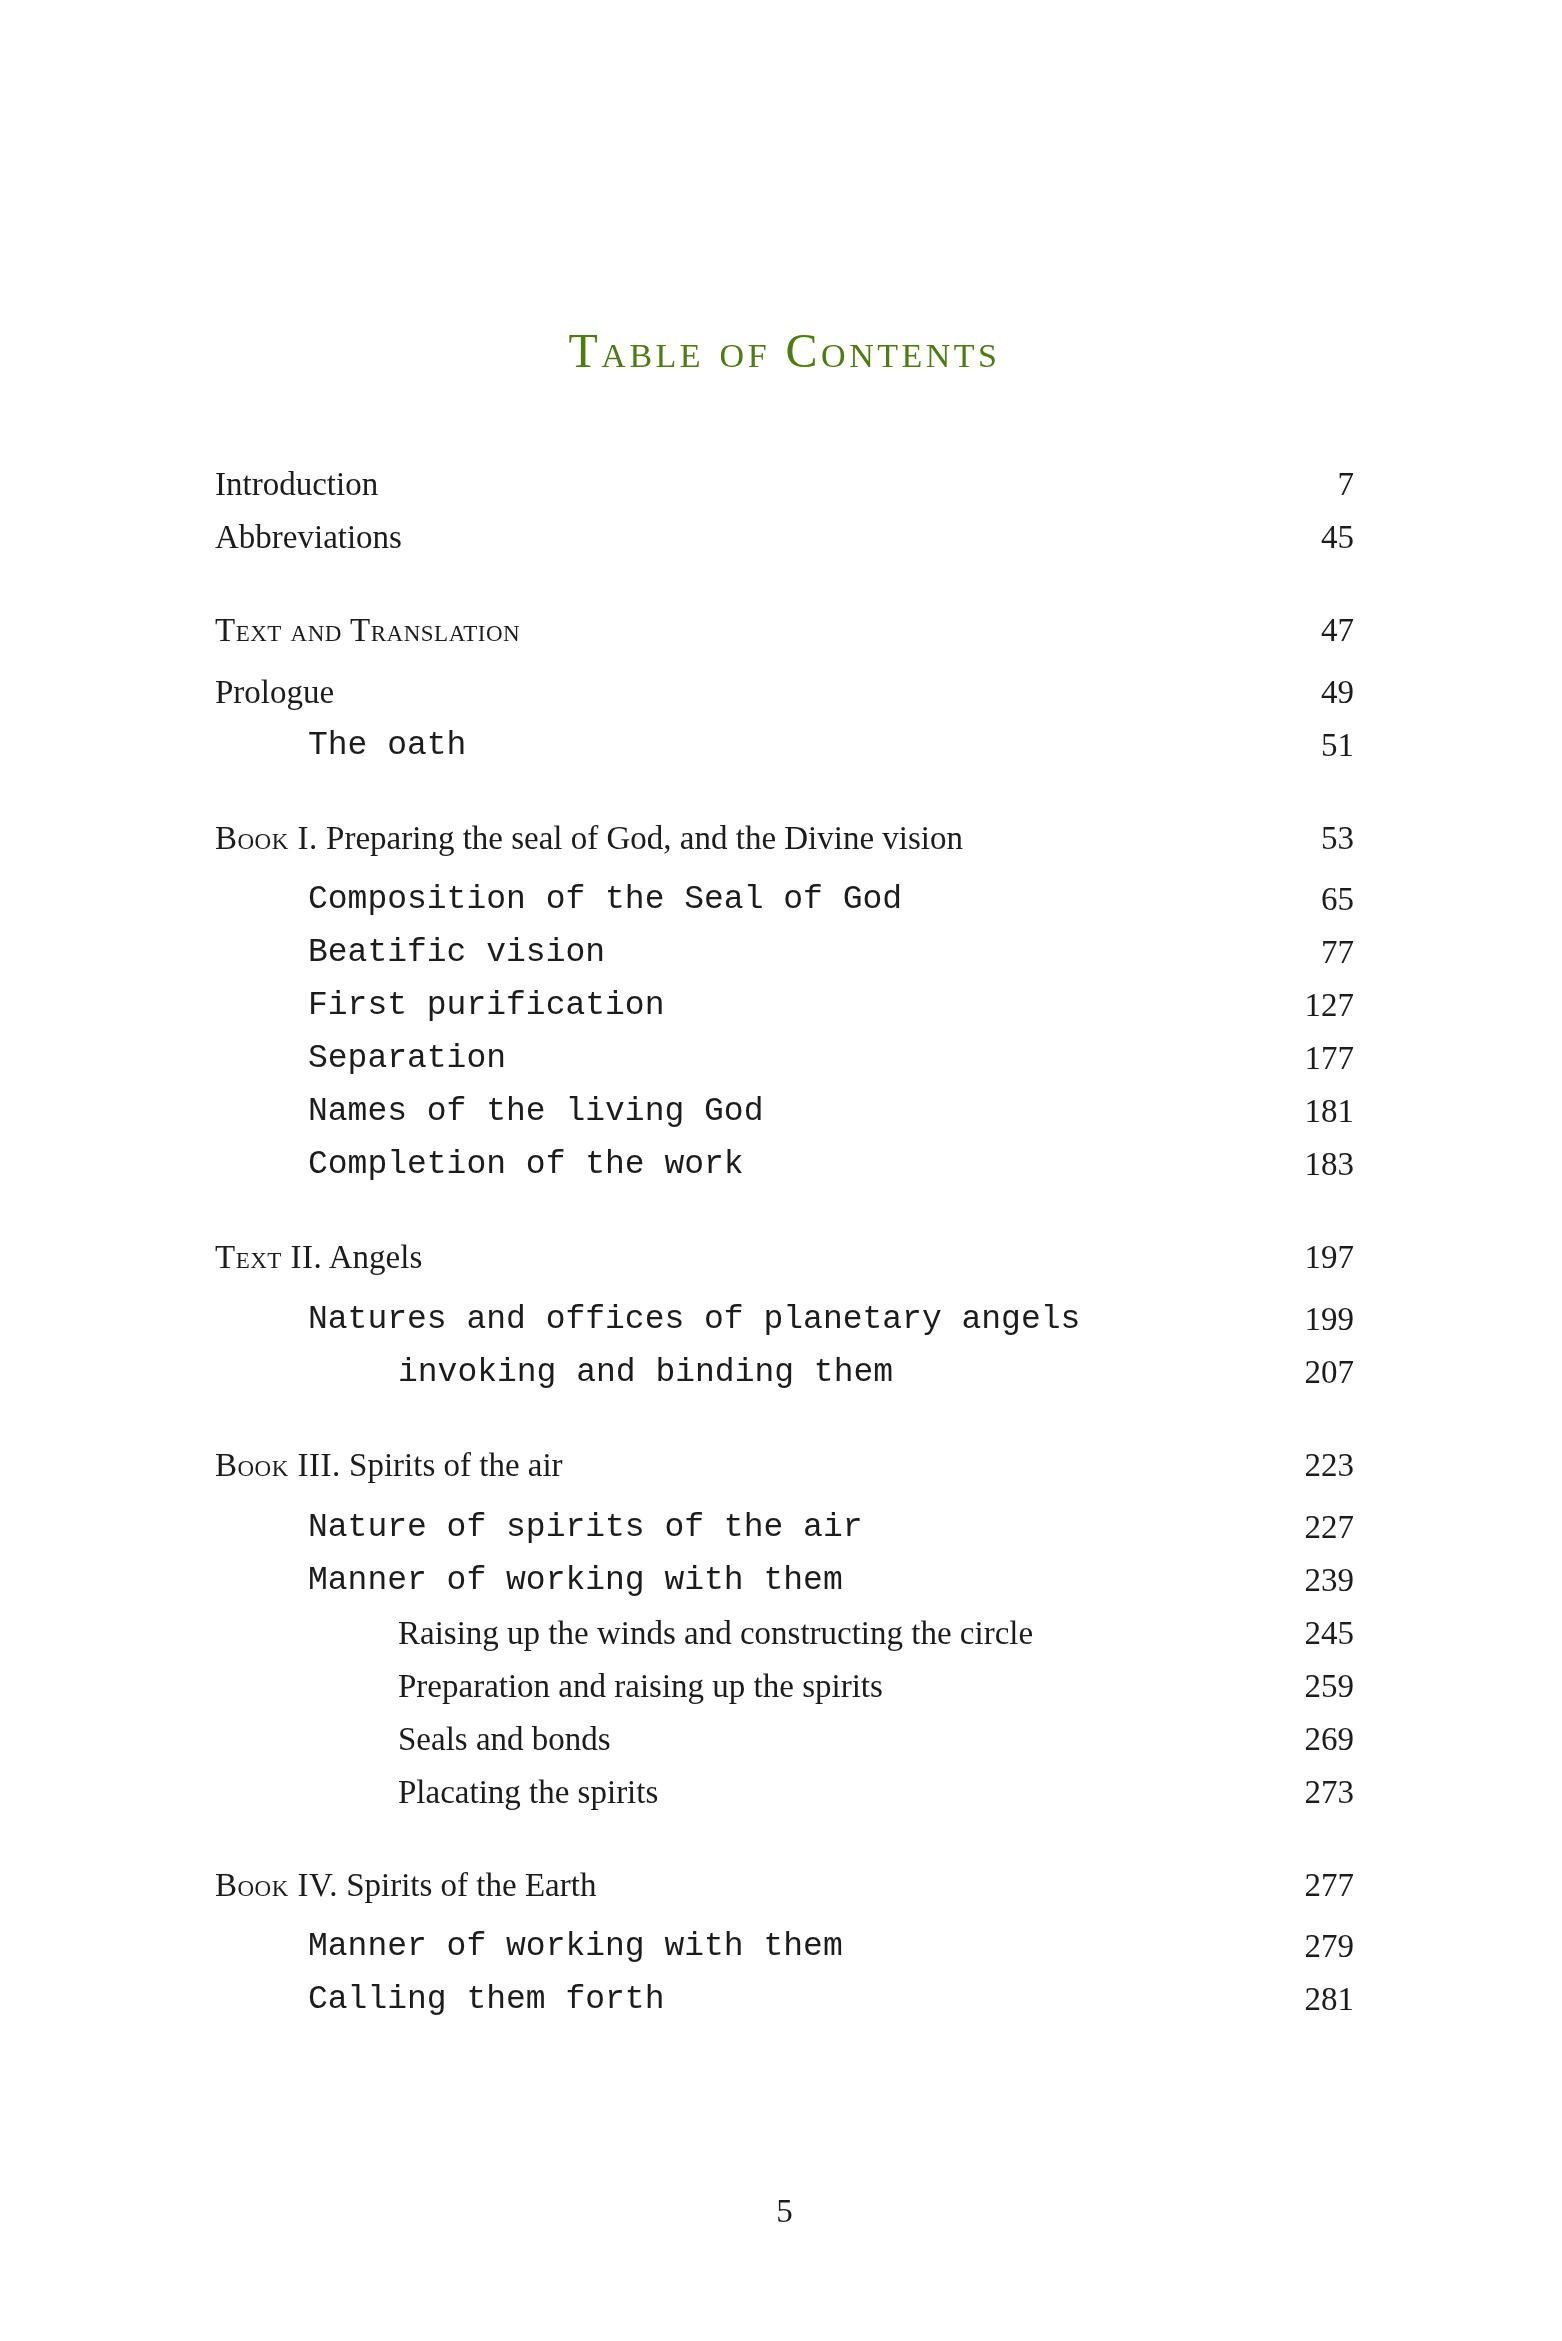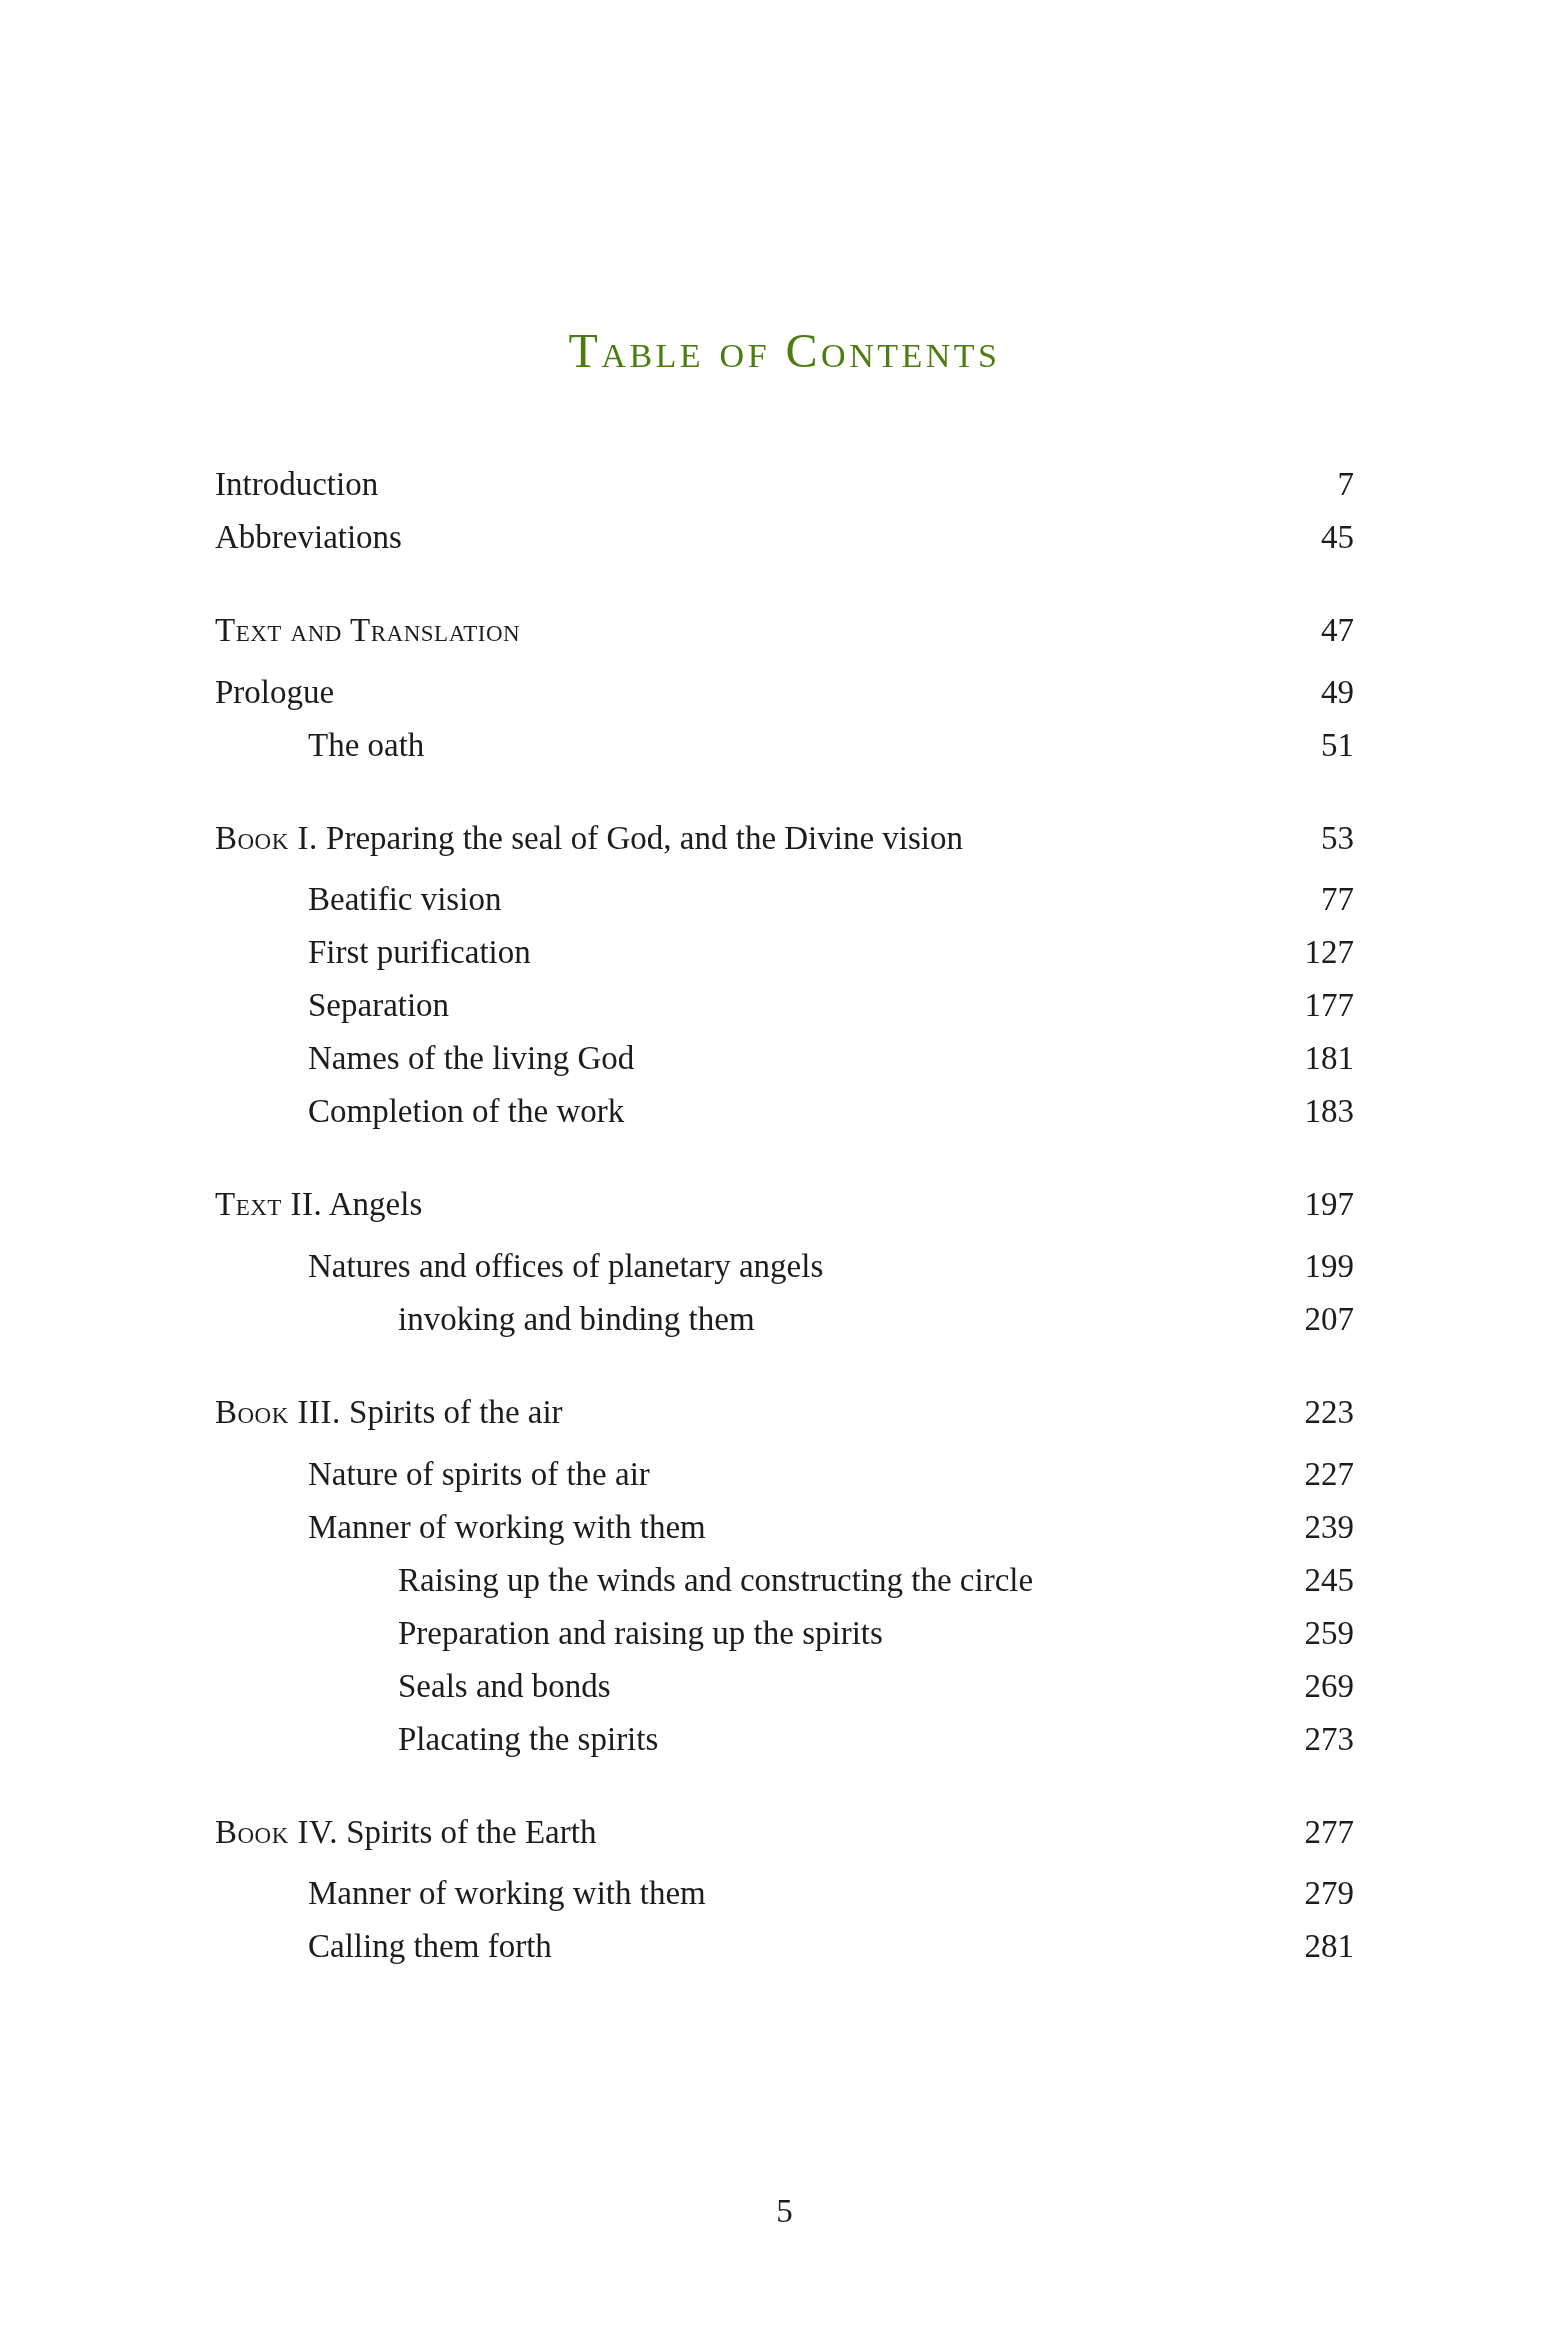"The oath" .level-1 .entry-text { font-family: none -> Liberation Mono, monospace }
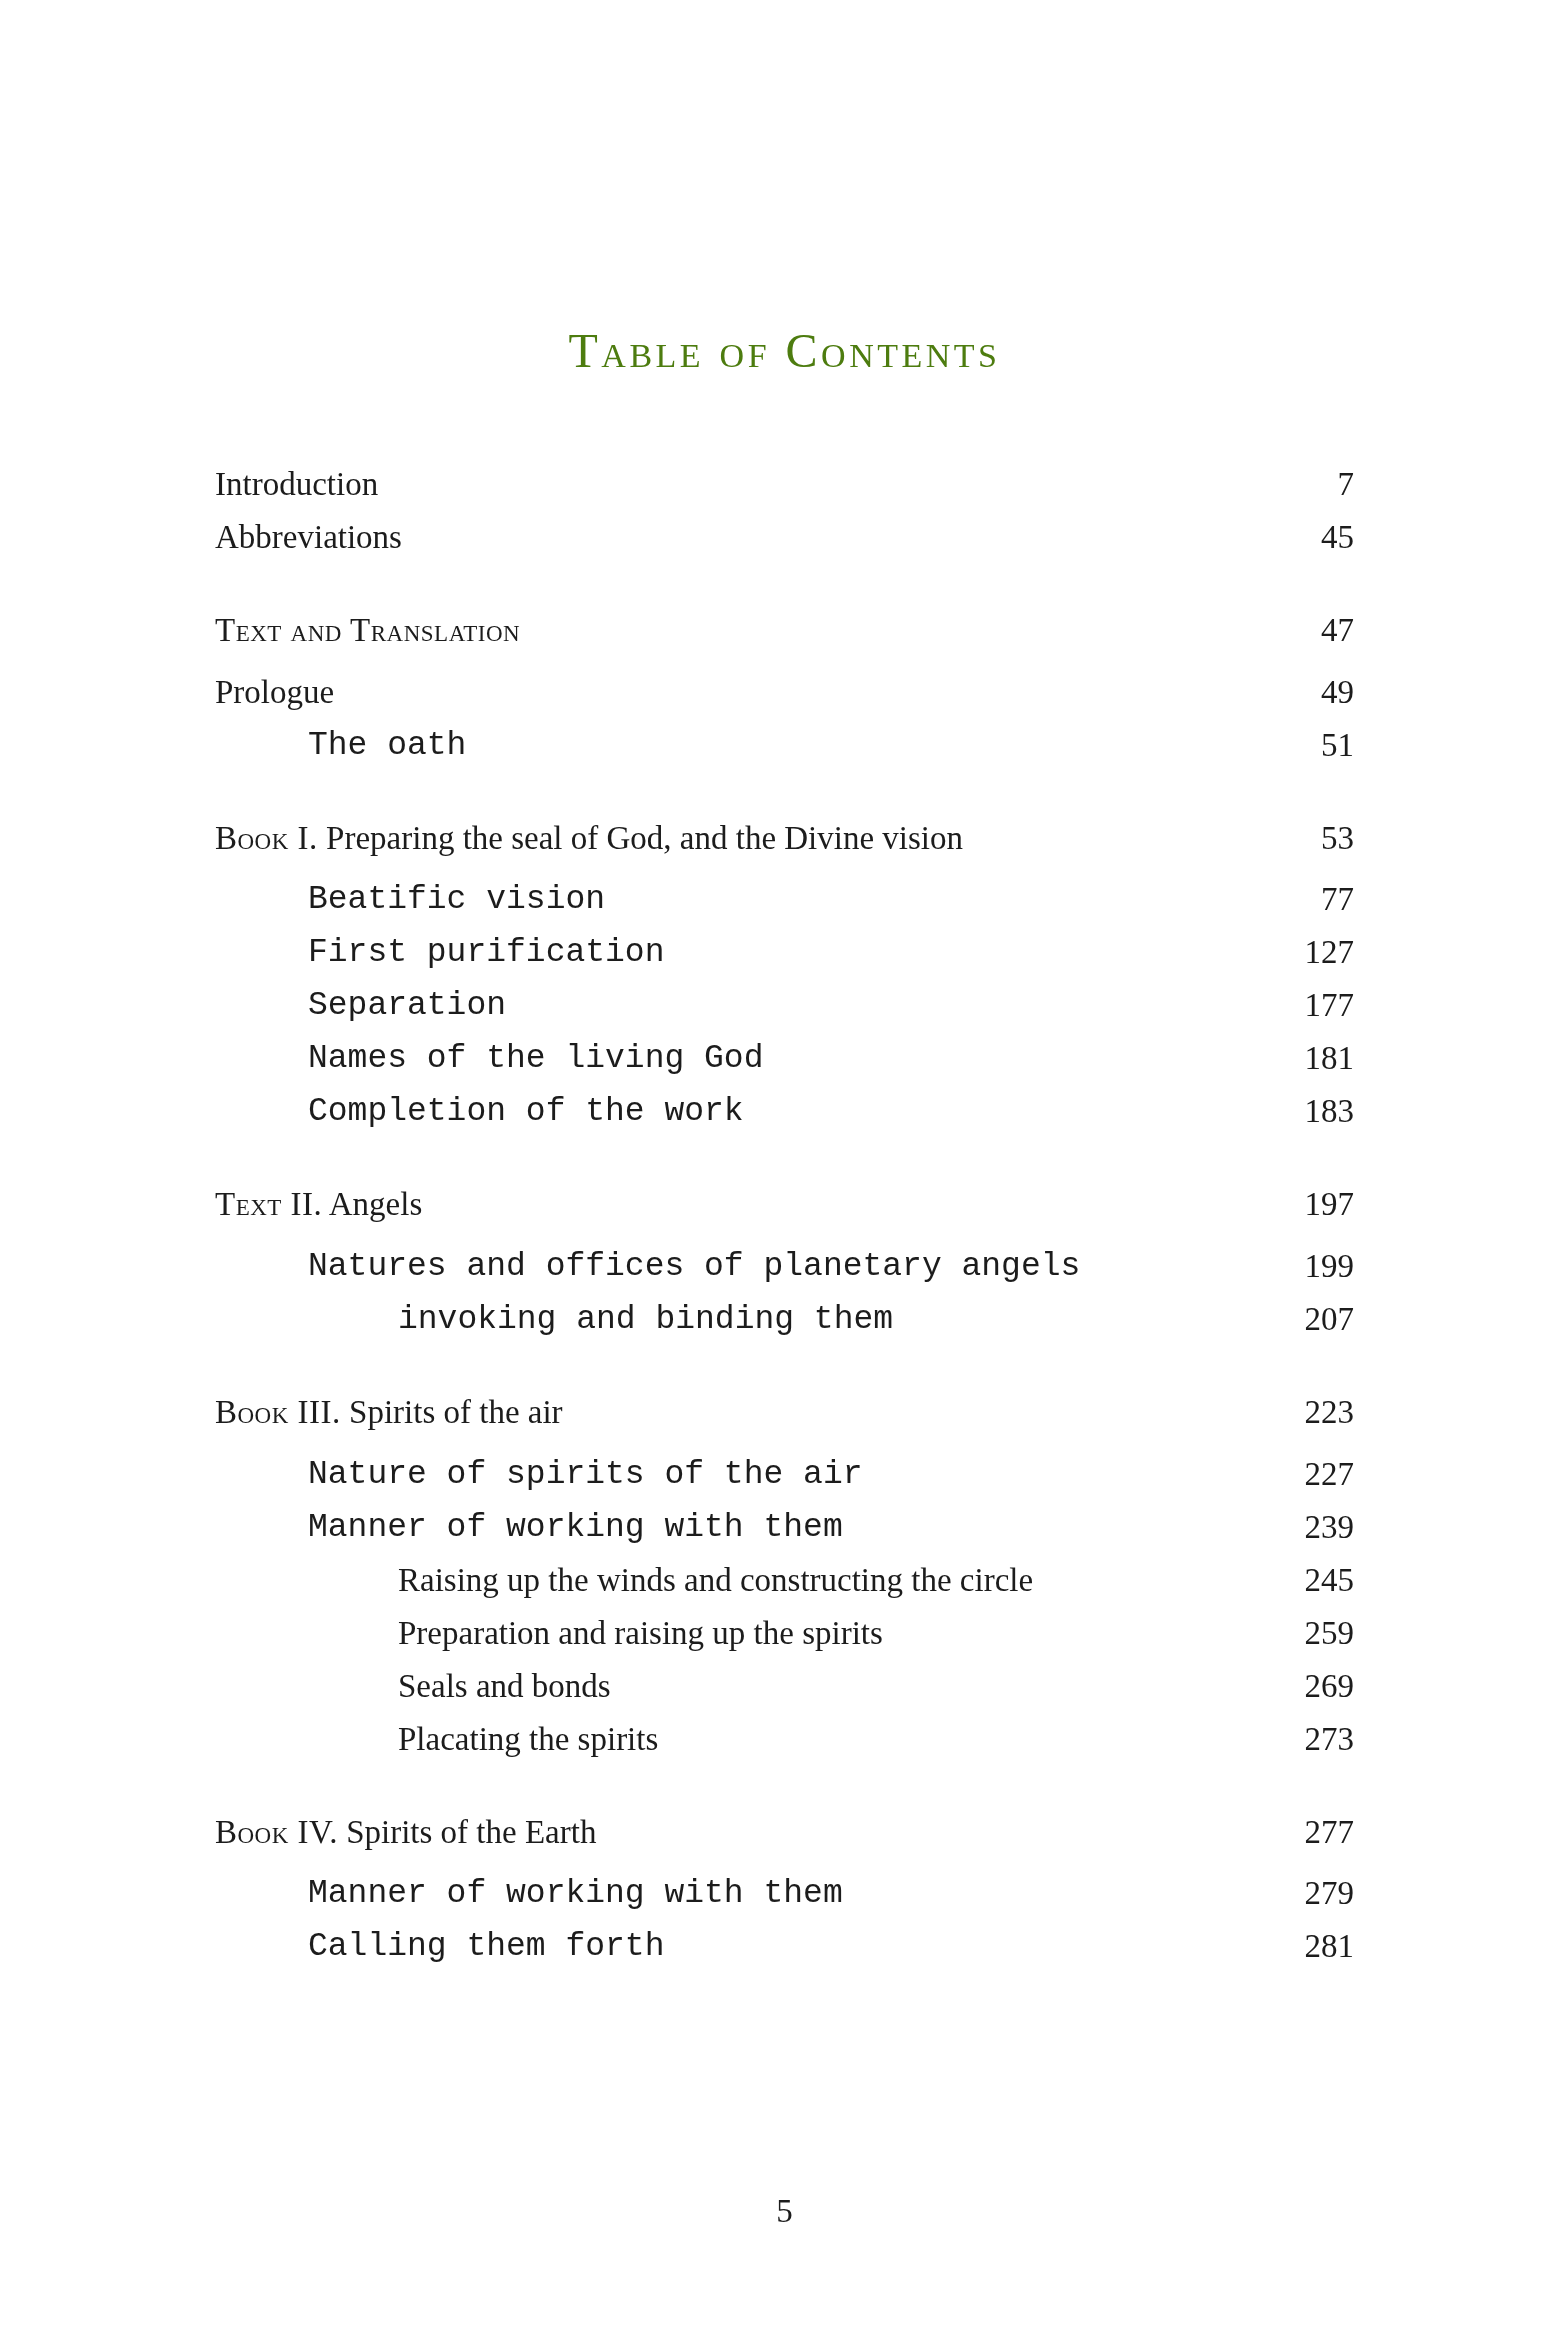"Composition of the Seal of" div.entry { html: none -> <div> <div> <span></span><span>Composition of the Seal of God</span> </div> <div>65</div> </div> }
